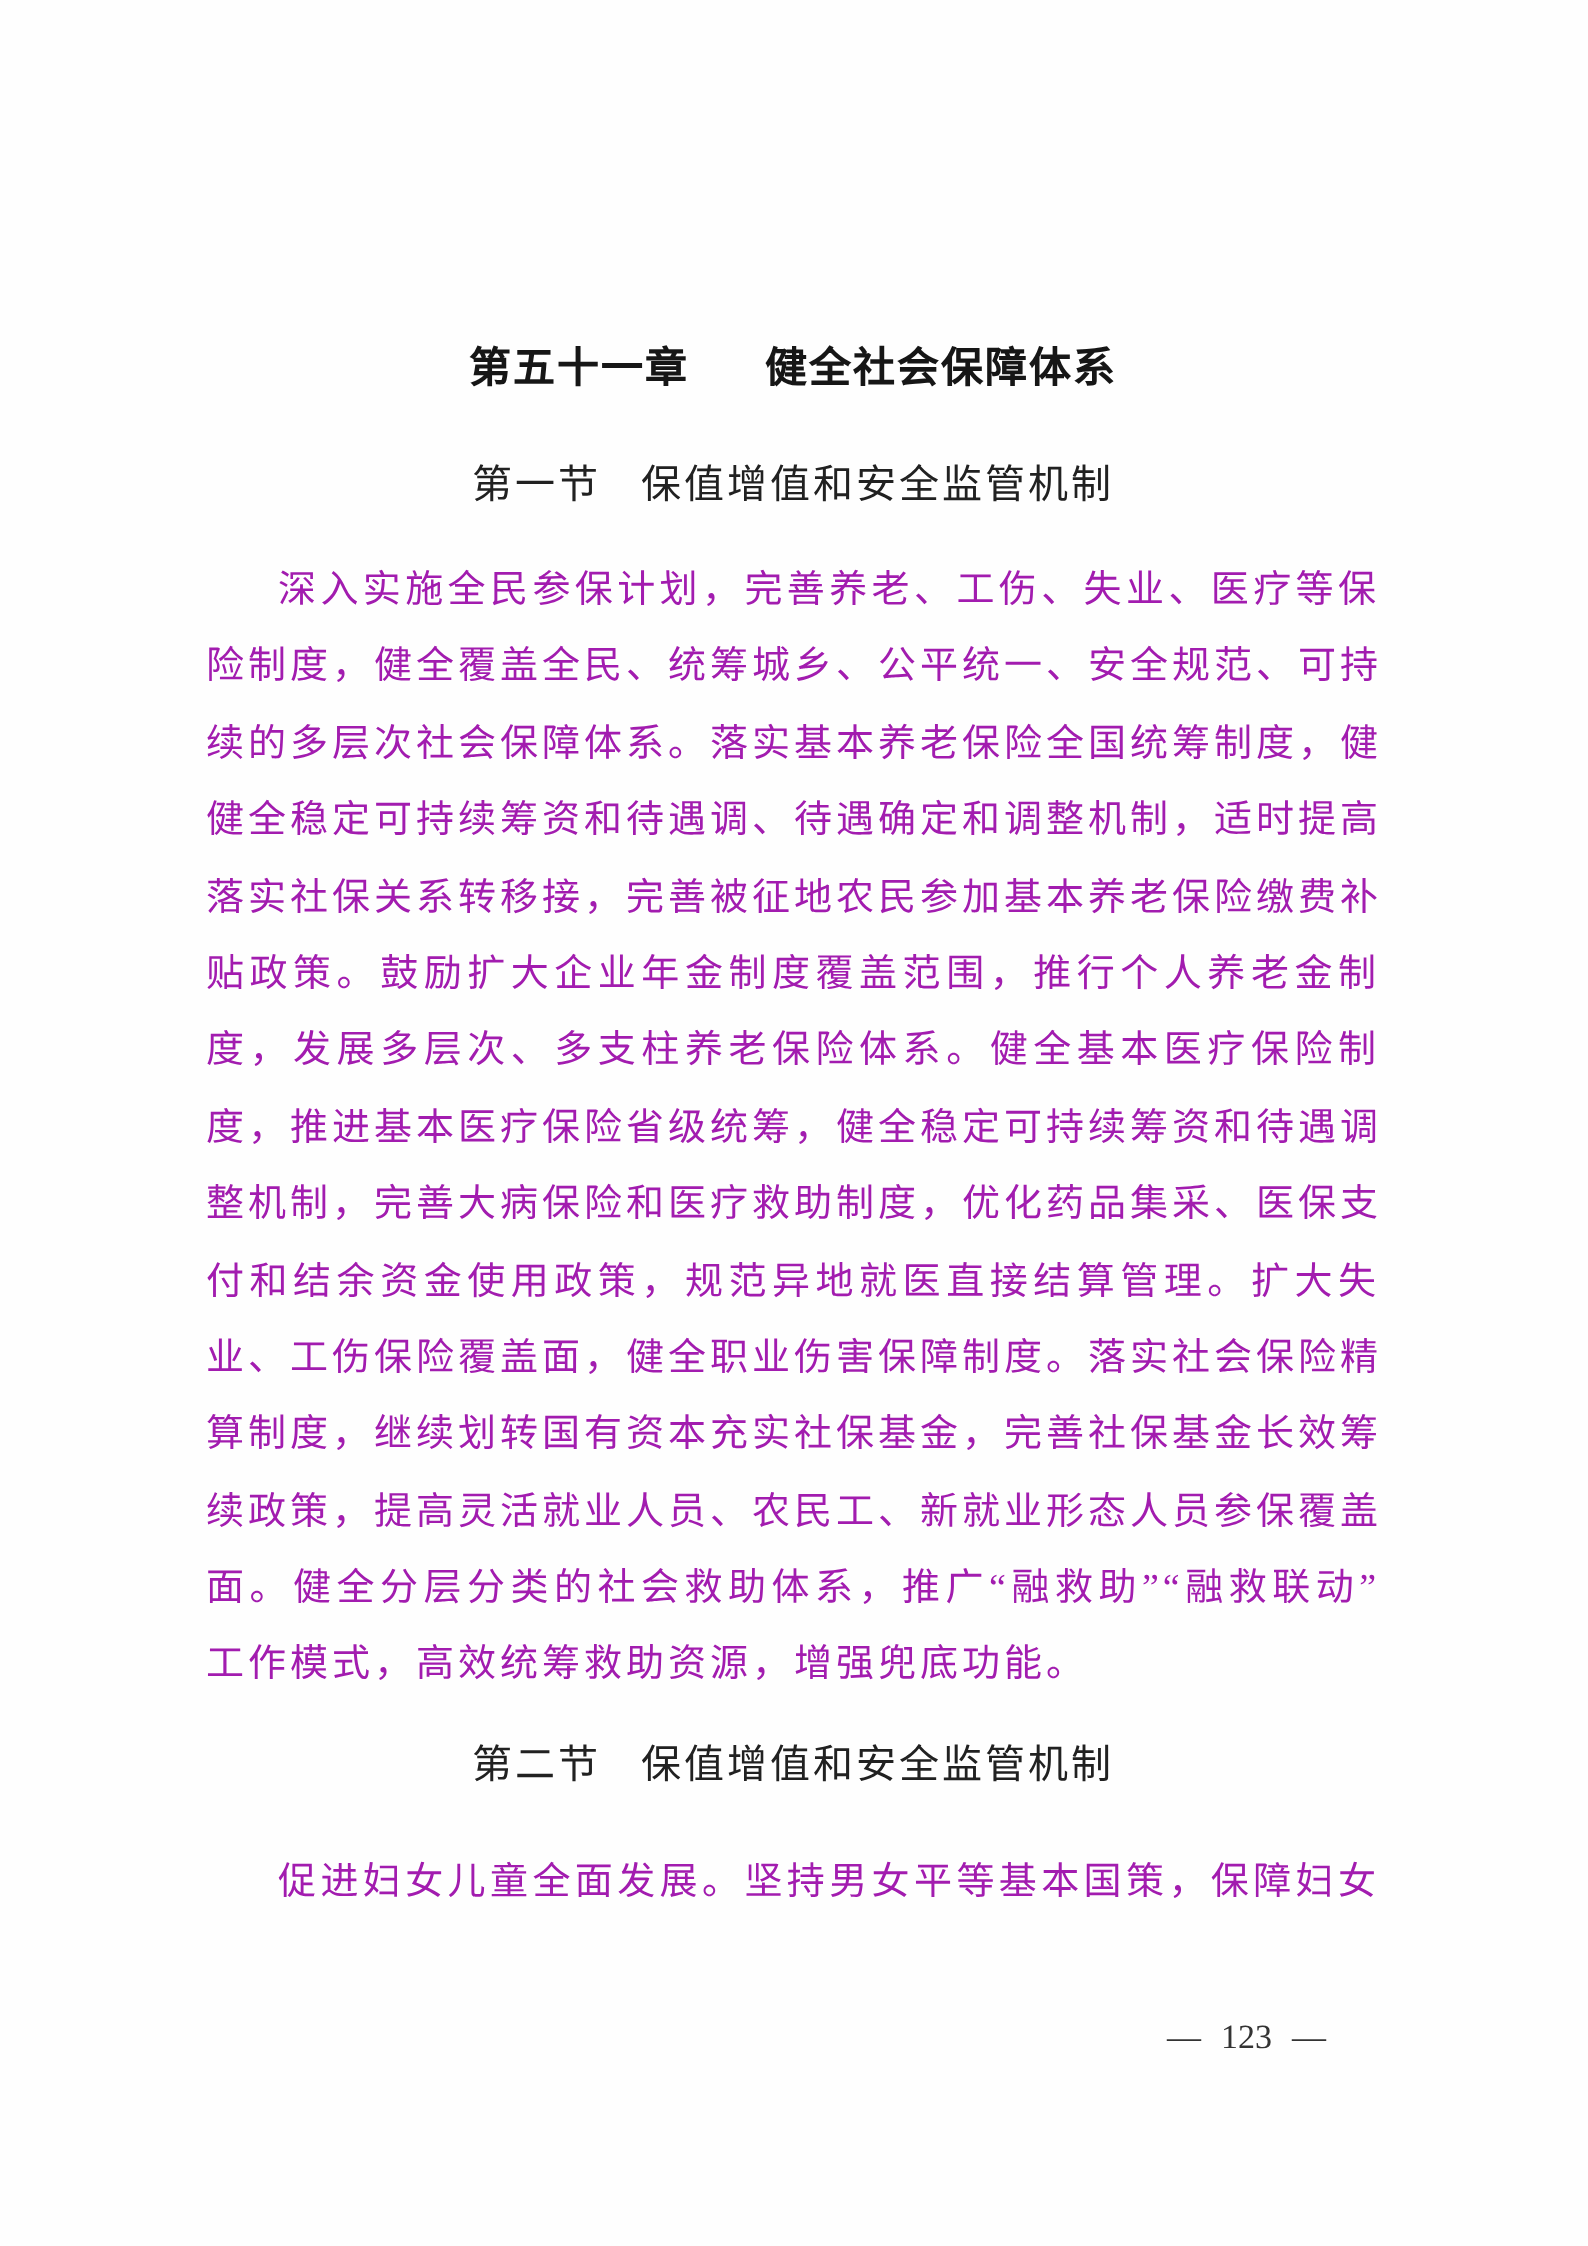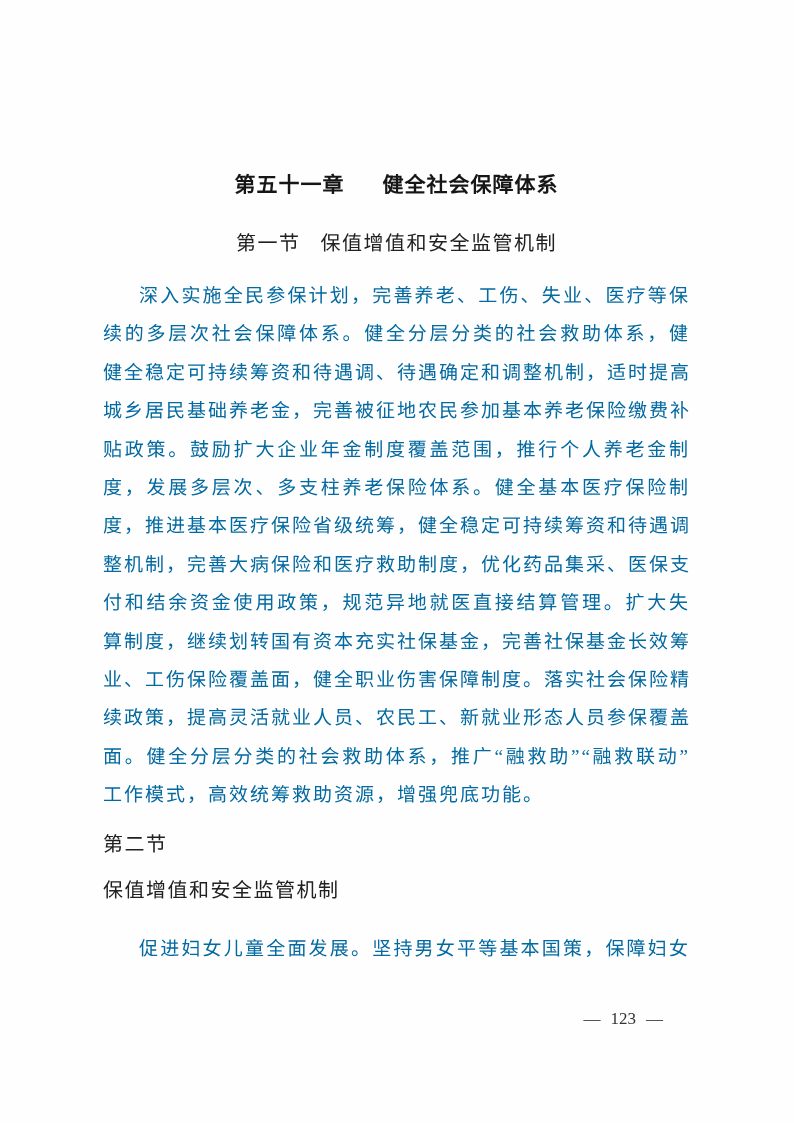"深入实施全民参保计划，完善养老、工伤、失业、医疗等保" .bodyline { color: #0369a1 -> #a21caf }
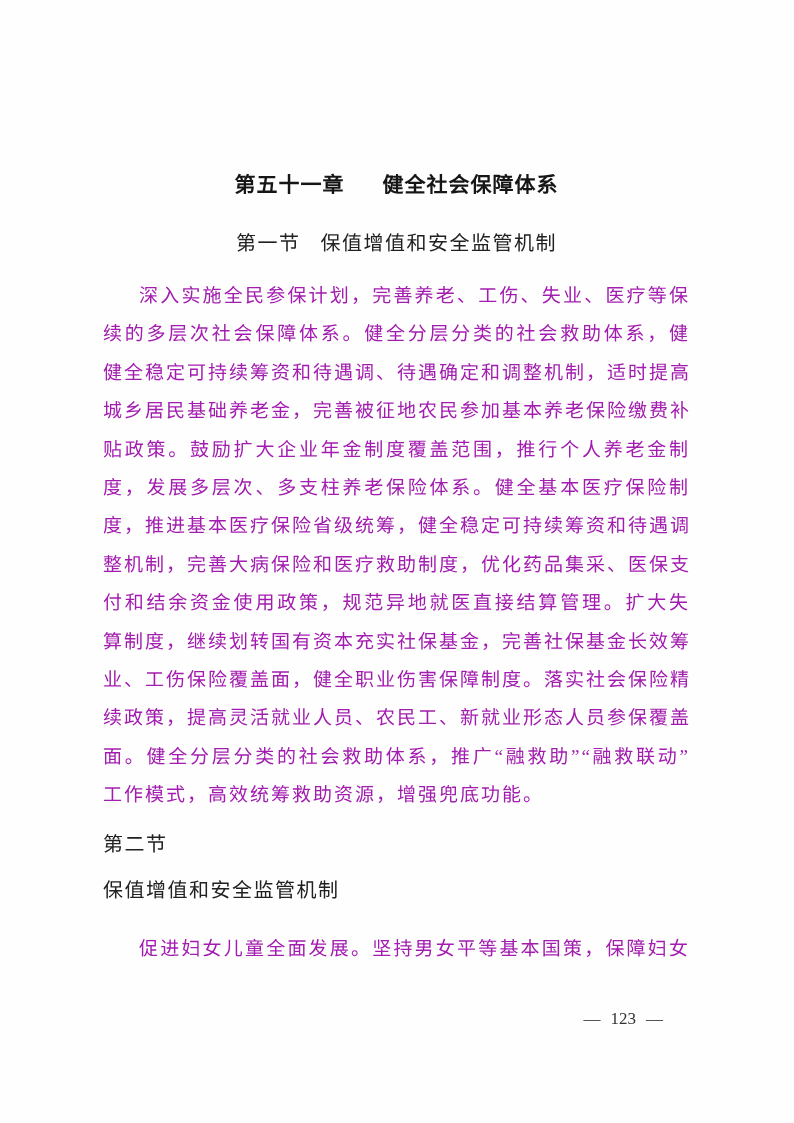"险制度，健全覆盖全民、统筹城乡、公平统一、安全规范、可持" div.bodyline { html: none -> <div>险制度，健全覆盖全民、统筹城乡、公平统一、安全规范、可持</div> }
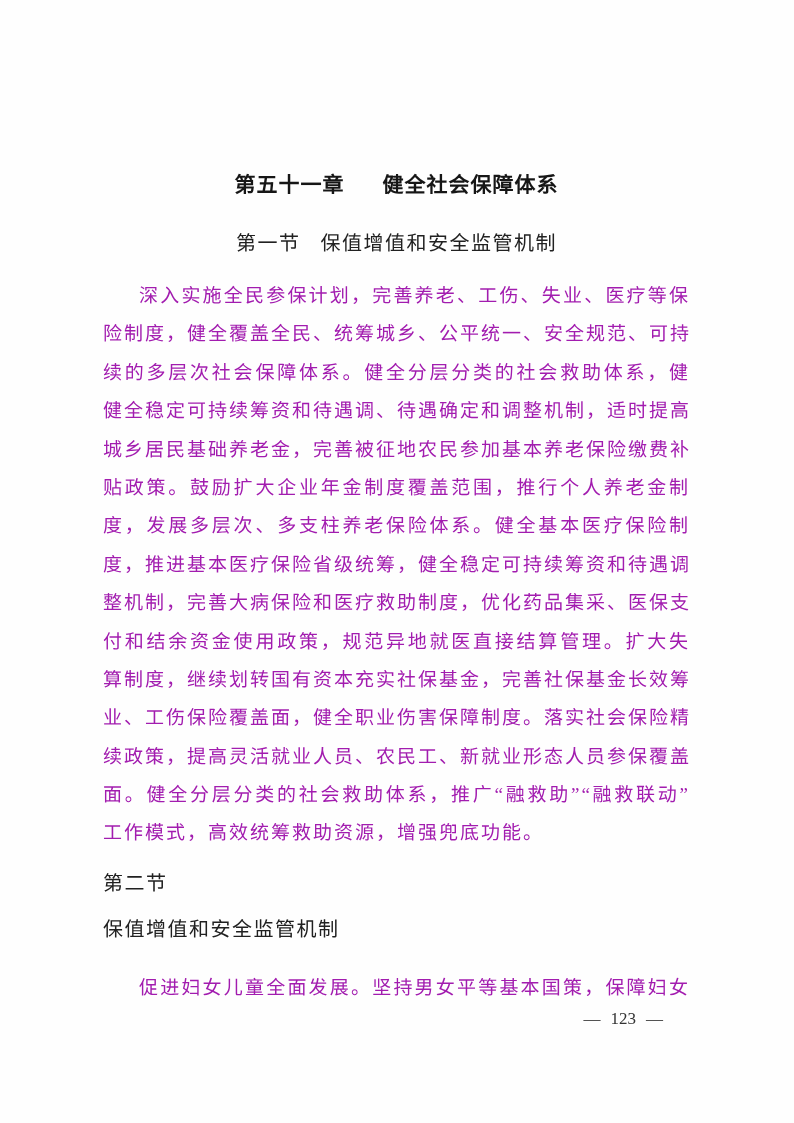"续的多层次社会保障体系。健全分层分类的社会救助体系，健" div.bodyline { text: 健全分层分类的社会救助体系 -> 落实基本养老保险全国统筹制度 }
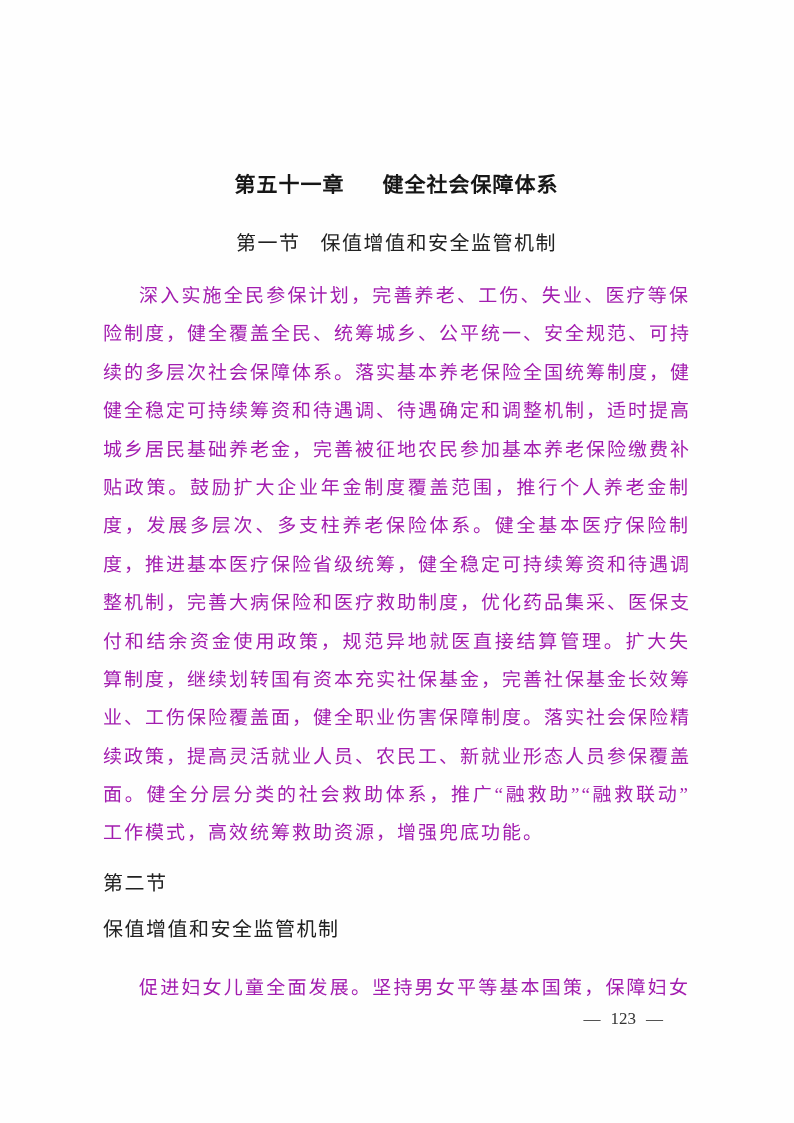"城乡居民基础养老金，完善被征地农民参加基本养老保险缴费补" div.bodyline { text: 城乡居民基础养老金 -> 落实社保关系转移接 }
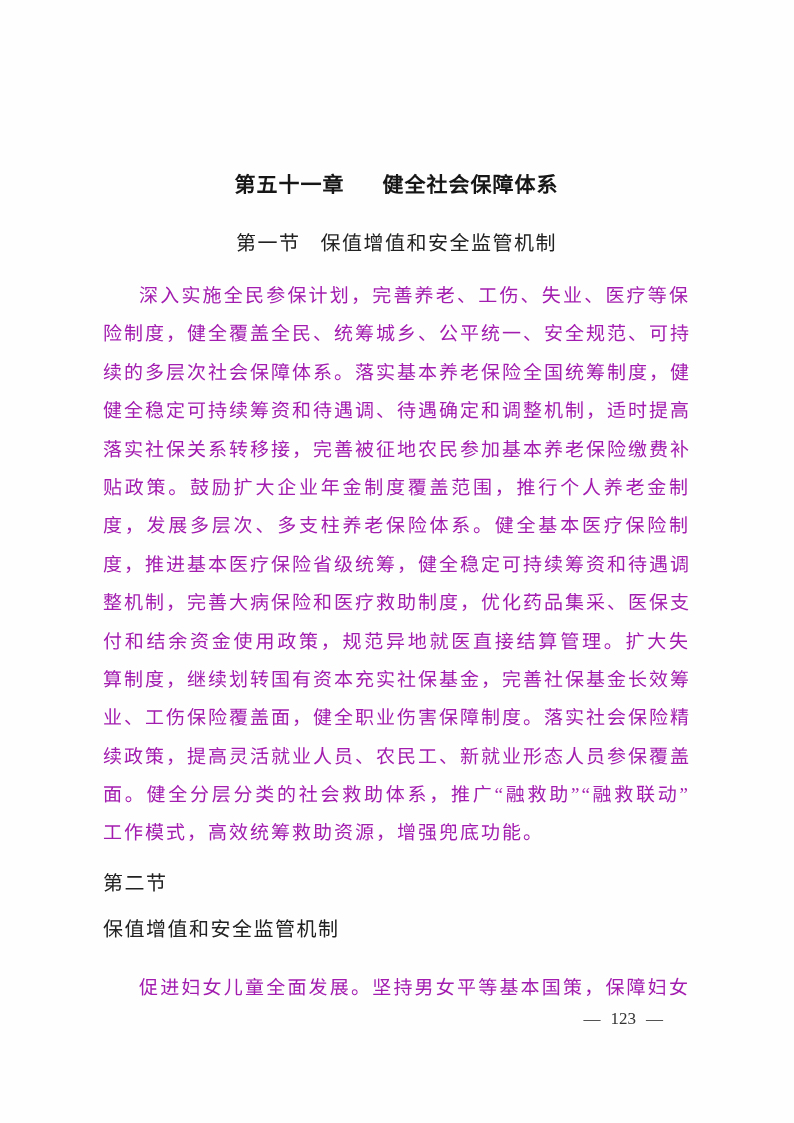"算制度，继续划转国有资本充实社保基金，完善社保基金长效筹" div.bodyline { order: before "业、工伤保险覆盖面，健全职业伤害保障制度。落实社会保险精" -> after "业、工伤保险覆盖面，健全职业伤害保障制度。落实社会保险精" }
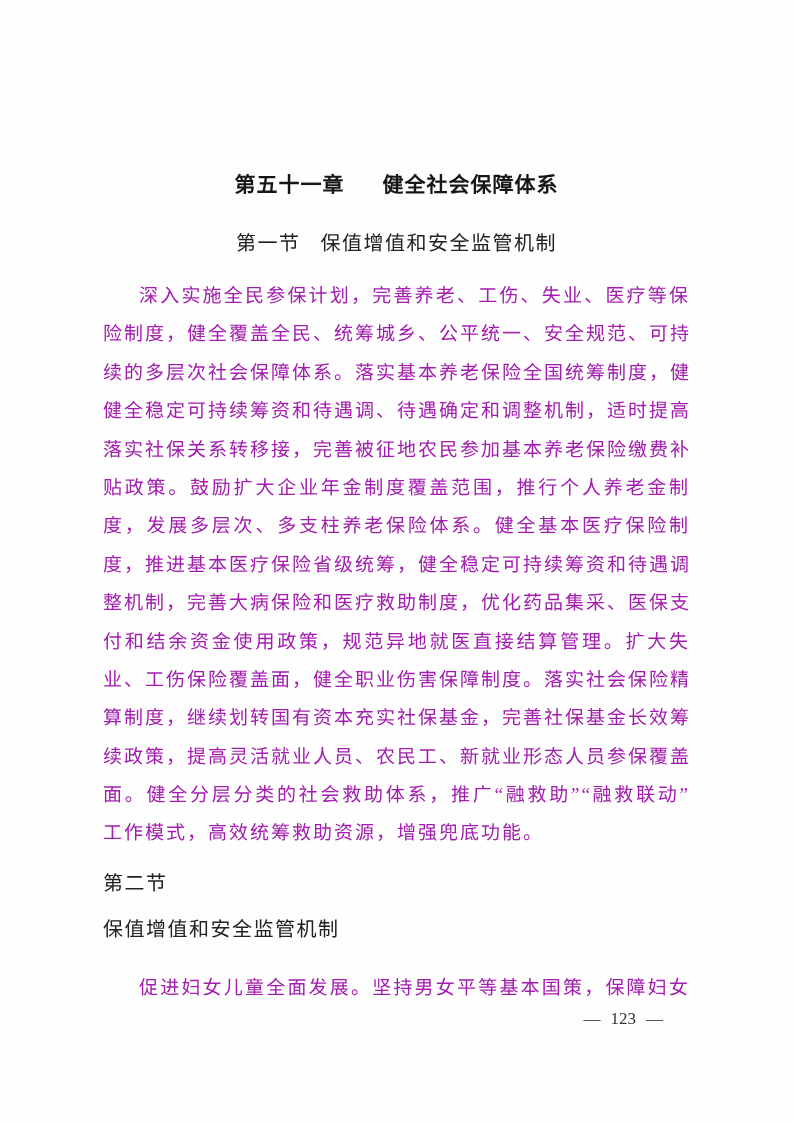"第二节" .section-heading.second { flex-direction: column -> none }
